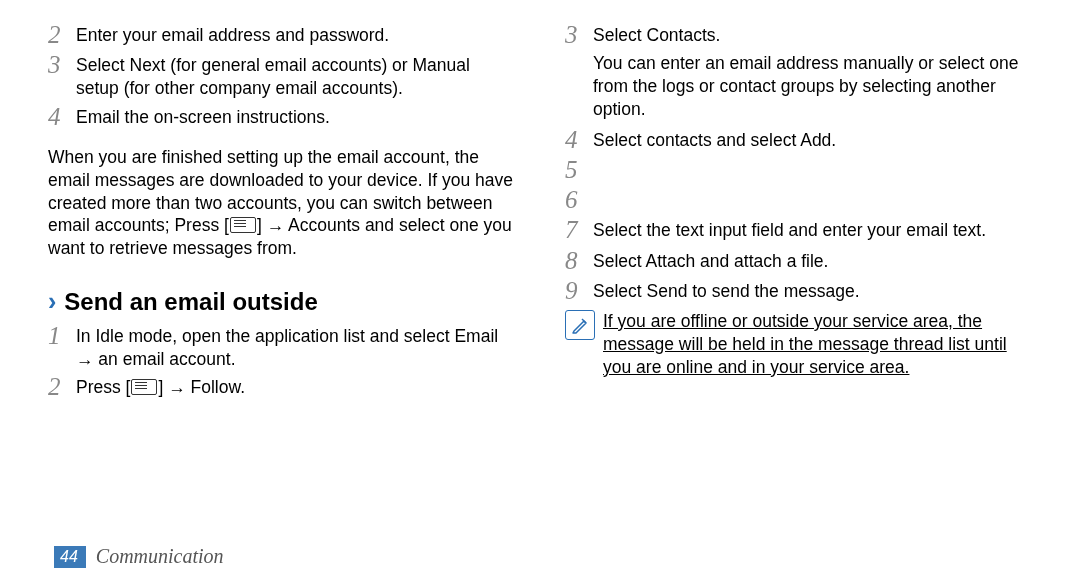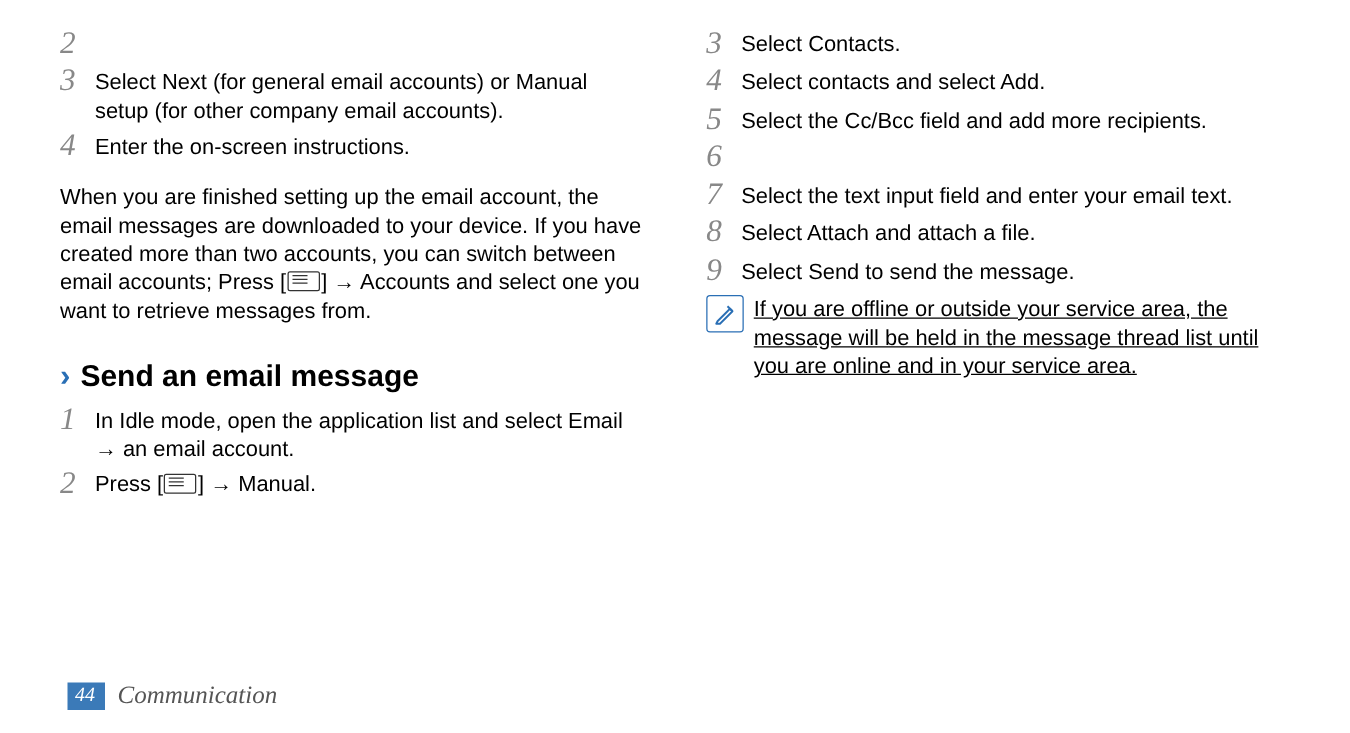"Enter your email address and" div.step-text { html: none -> <div>Enter your email address and password.</div> }
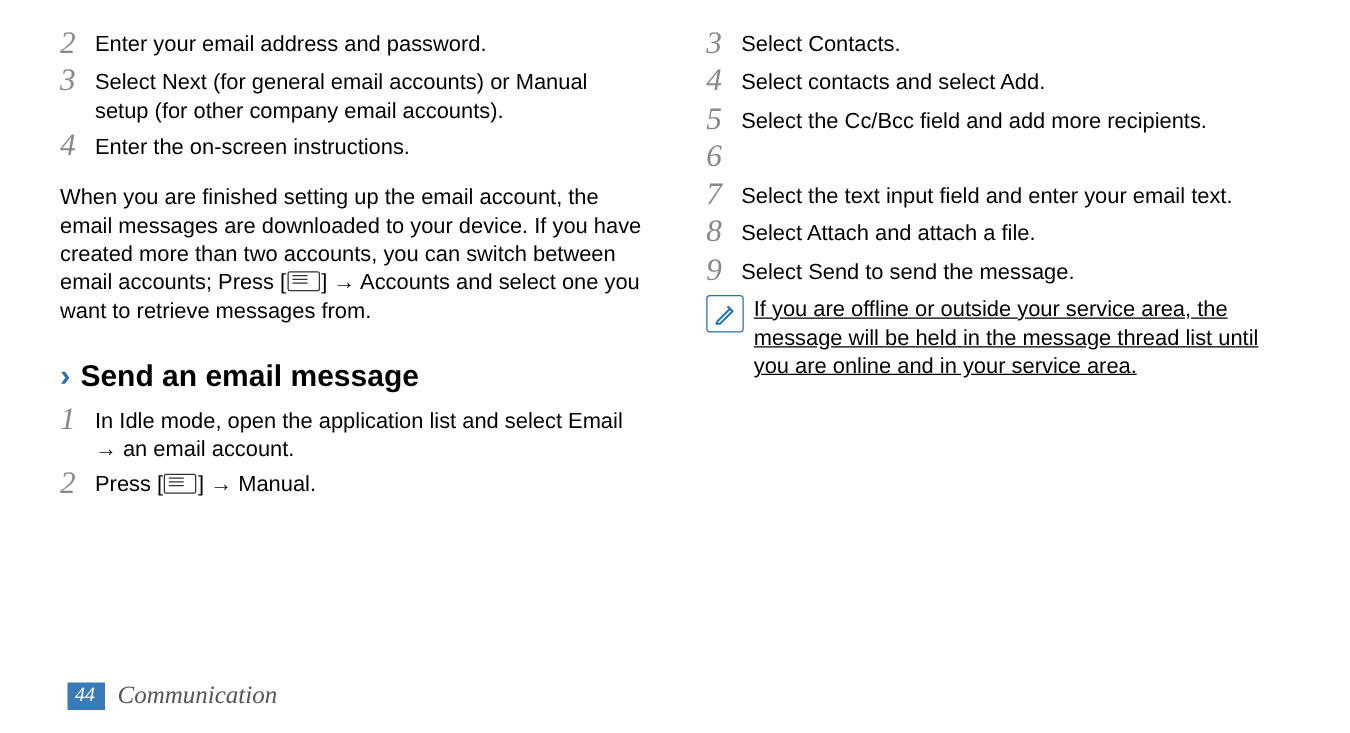"You can enter an email" div.step-sub { html: none -> <div>You can enter an email address manually or select one from the logs or contact groups by selecting another option.</div> }
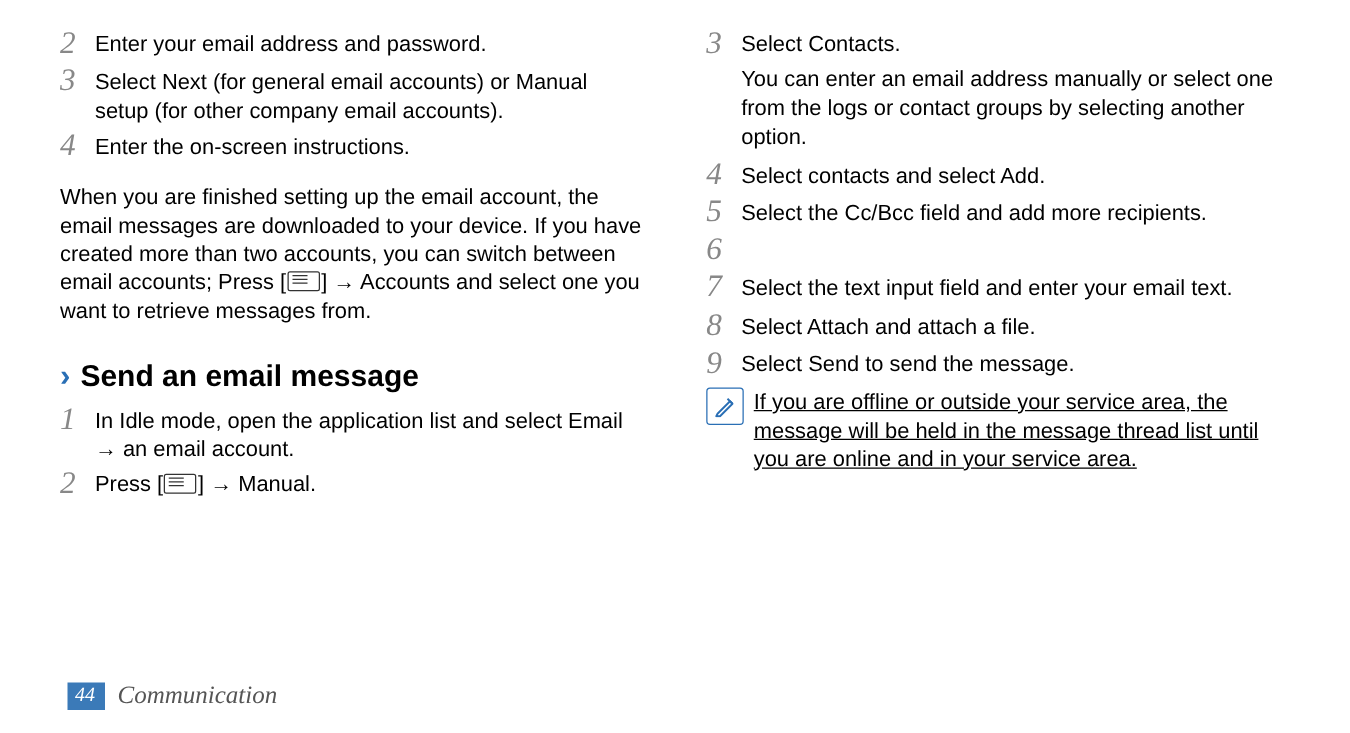"Enter the on-screen instructions." div.step-text { text: Enter -> Email }
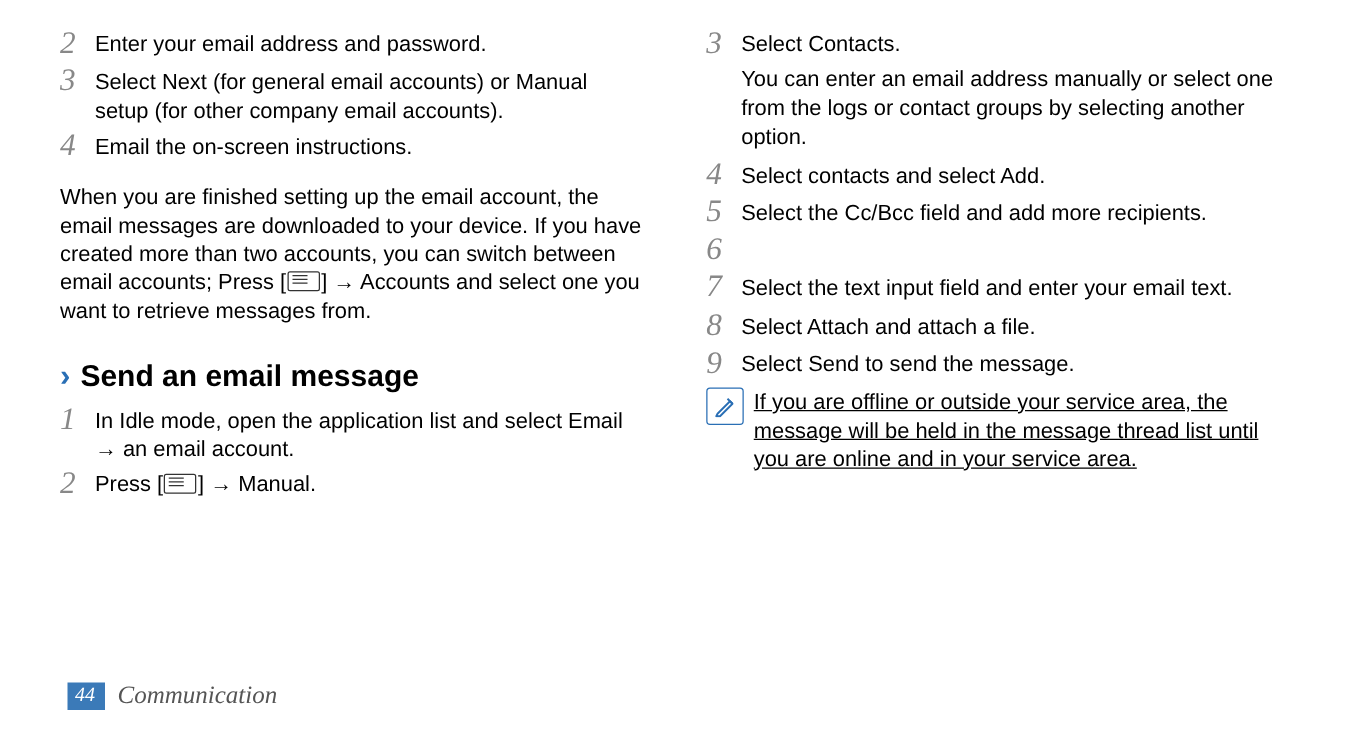"Select the Cc/Bcc field and" div.step-text { html: <div>Select the Cc/Bcc field and add more recipients.</div> -> none }
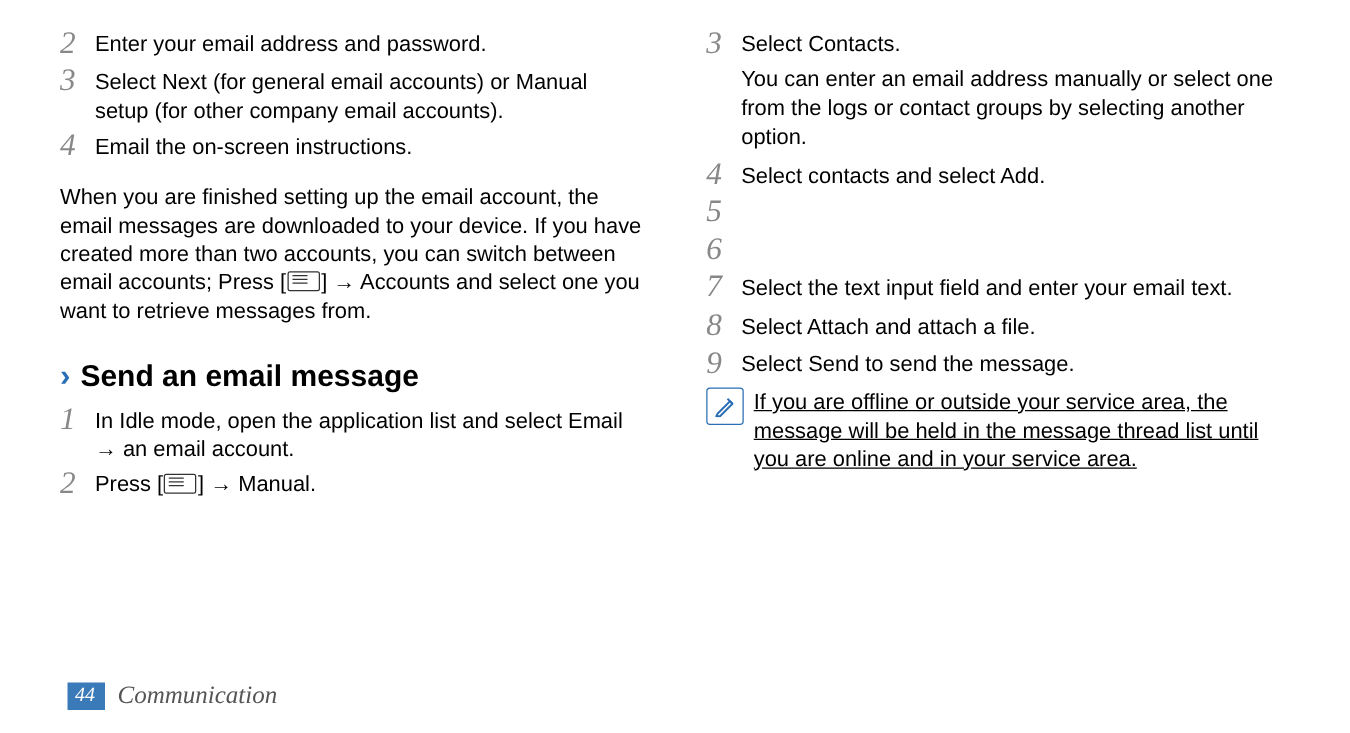"Send an email message" span.heading-text { text: message -> outside }
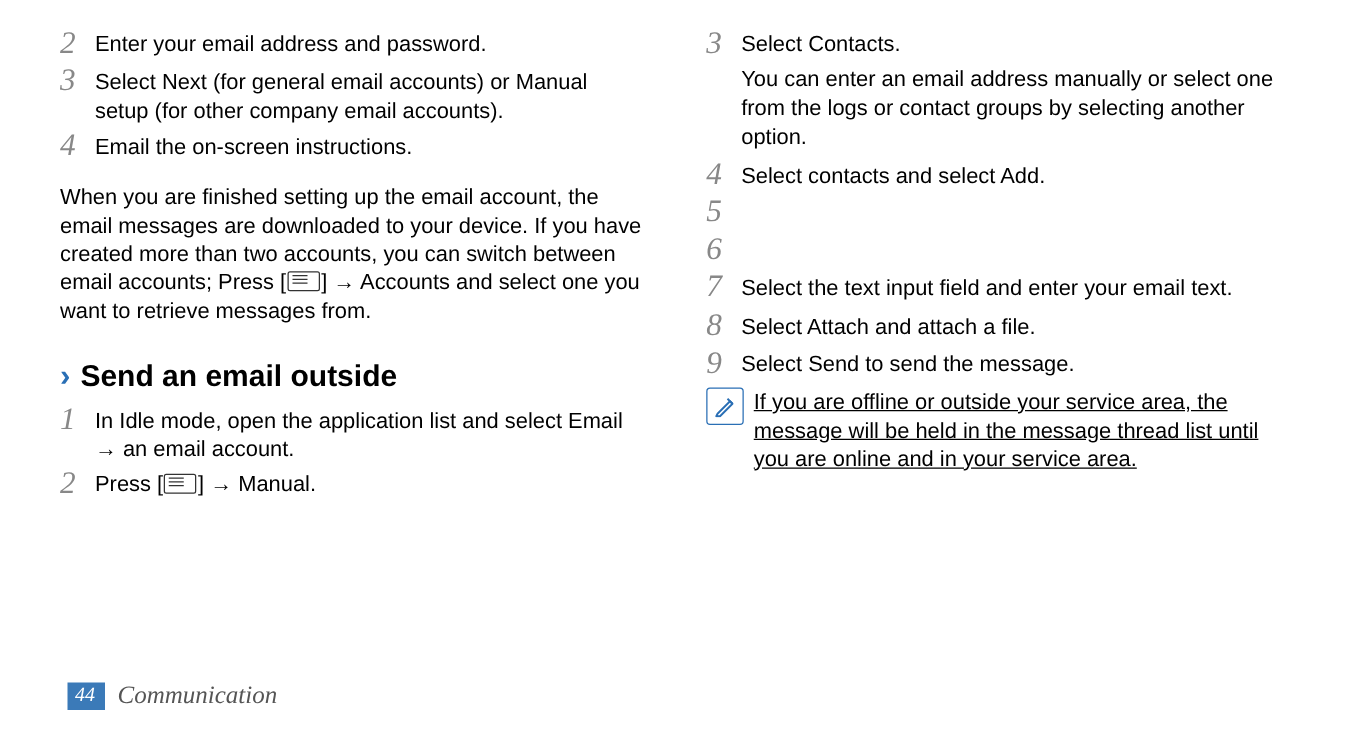"Manual" b { text: Manual -> Follow }
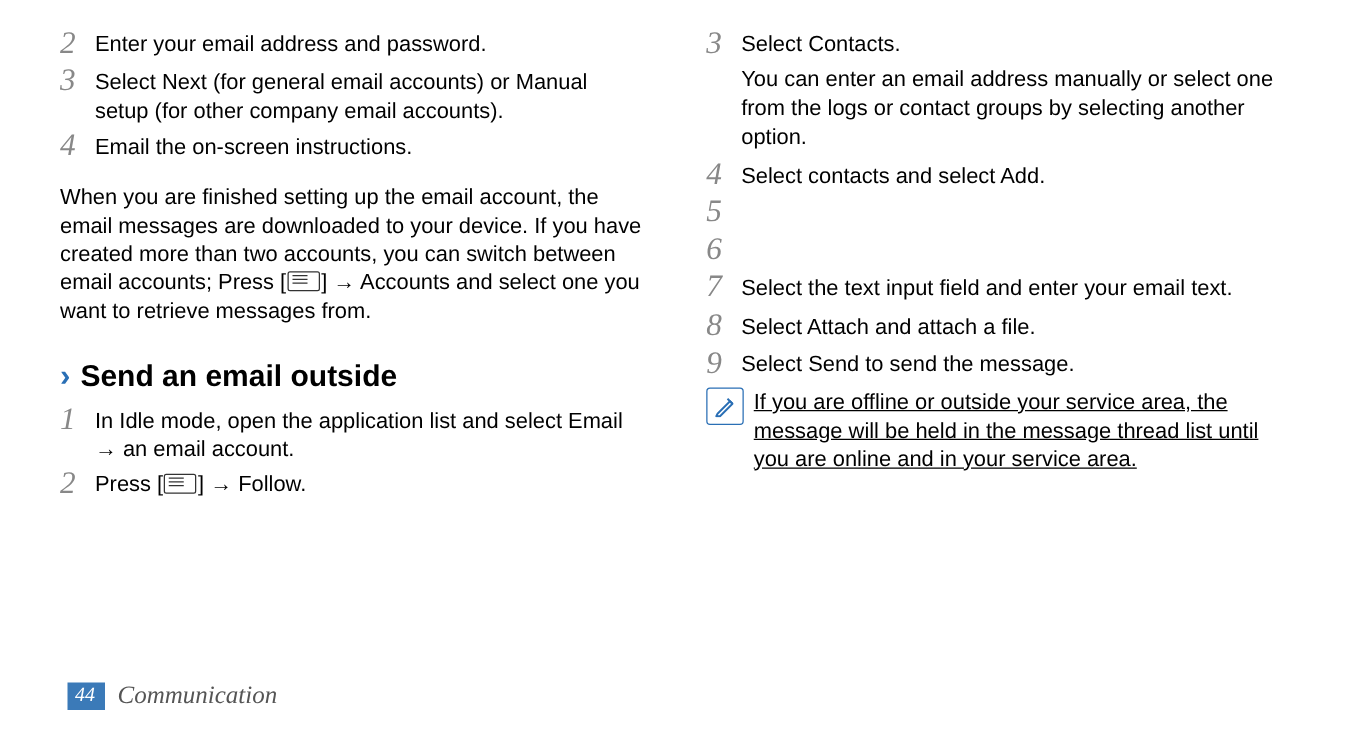"44" .page-num-box { font-family: Liberation Serif, serif -> Liberation Sans, sans-serif }
